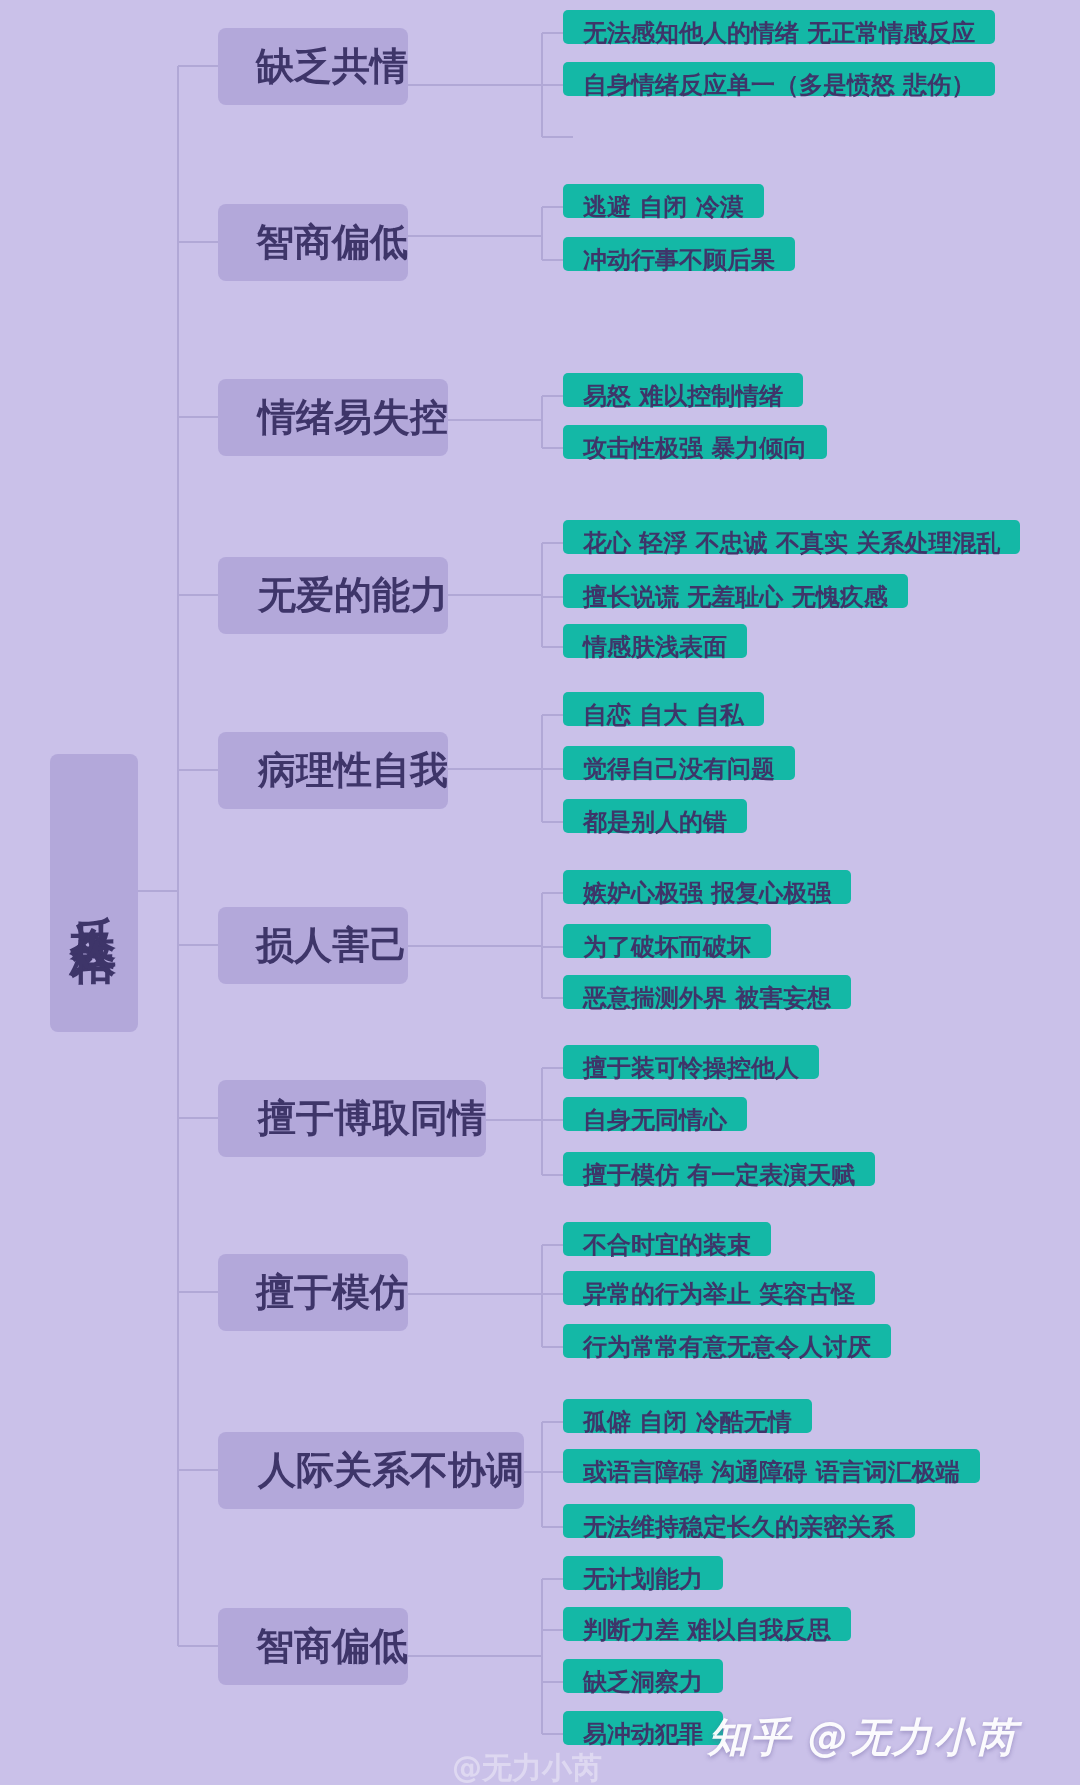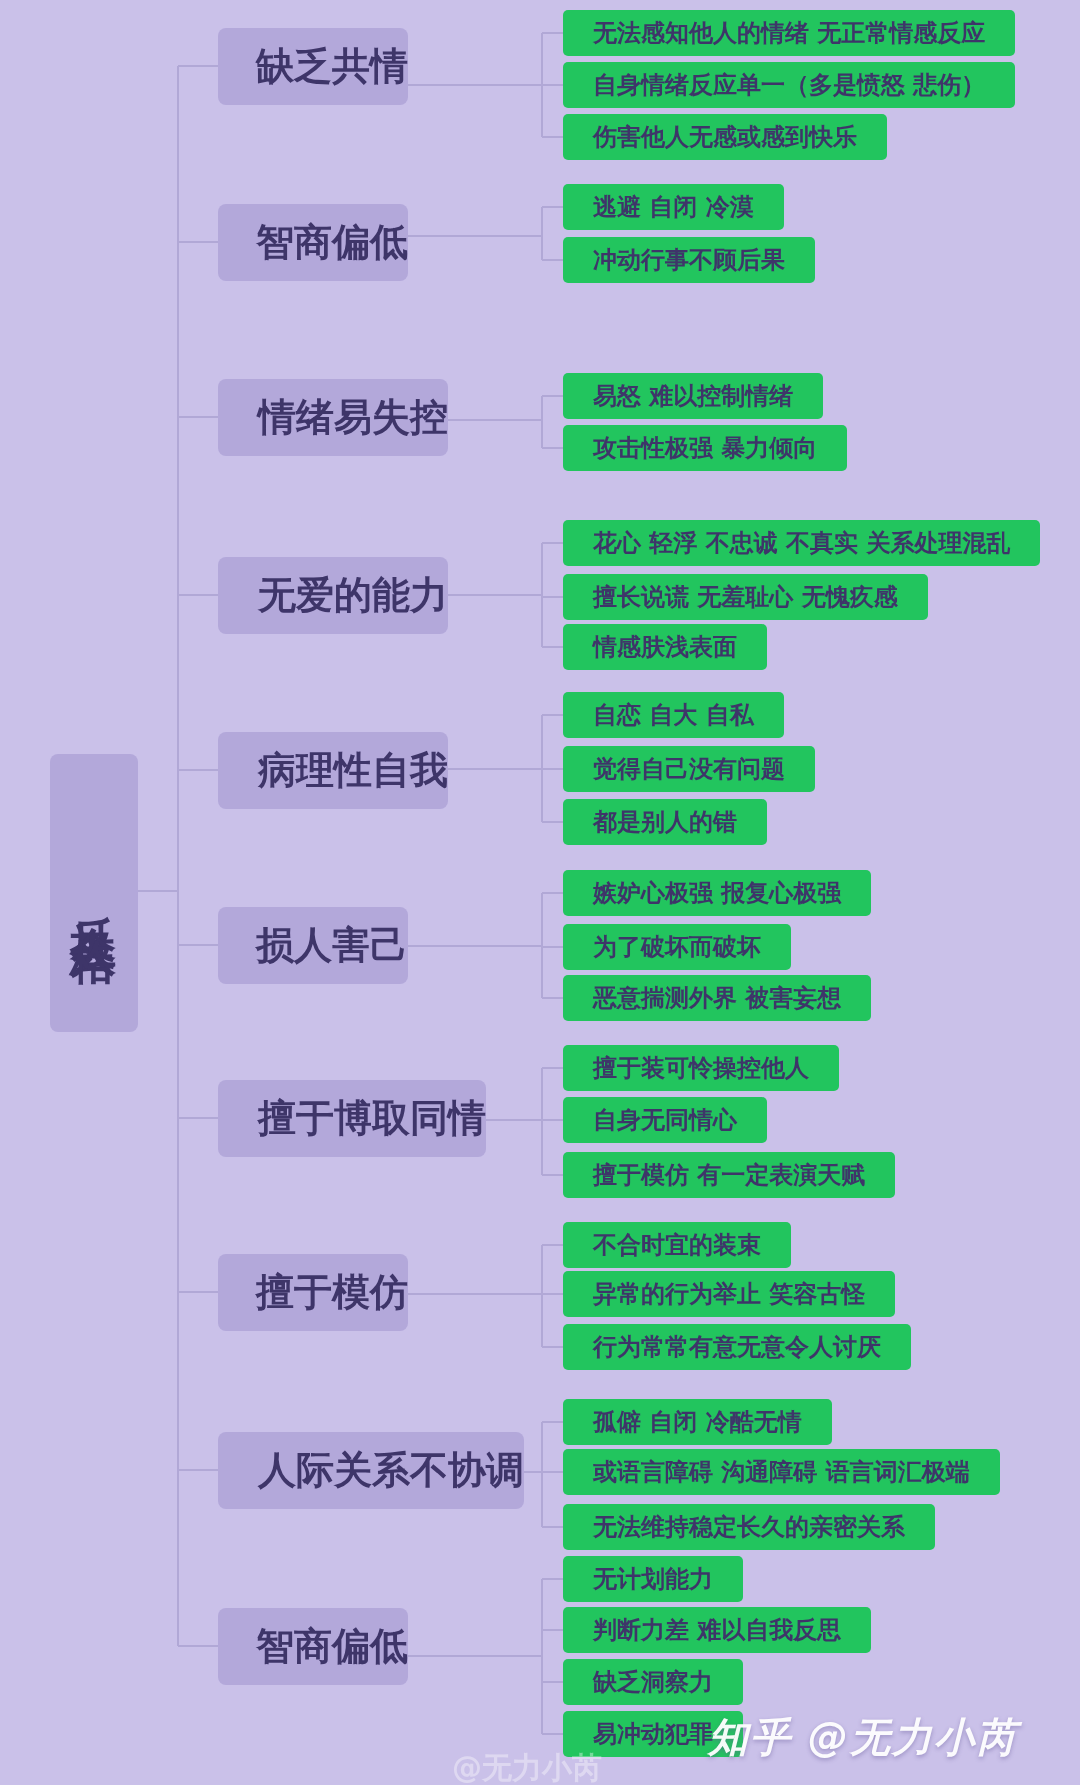"无法感知他人的情绪 无正常情感反应" .leaf { background: #22c55e -> #14b8a6; height: 46px -> 34px; padding: 0 30px -> 0 20px }
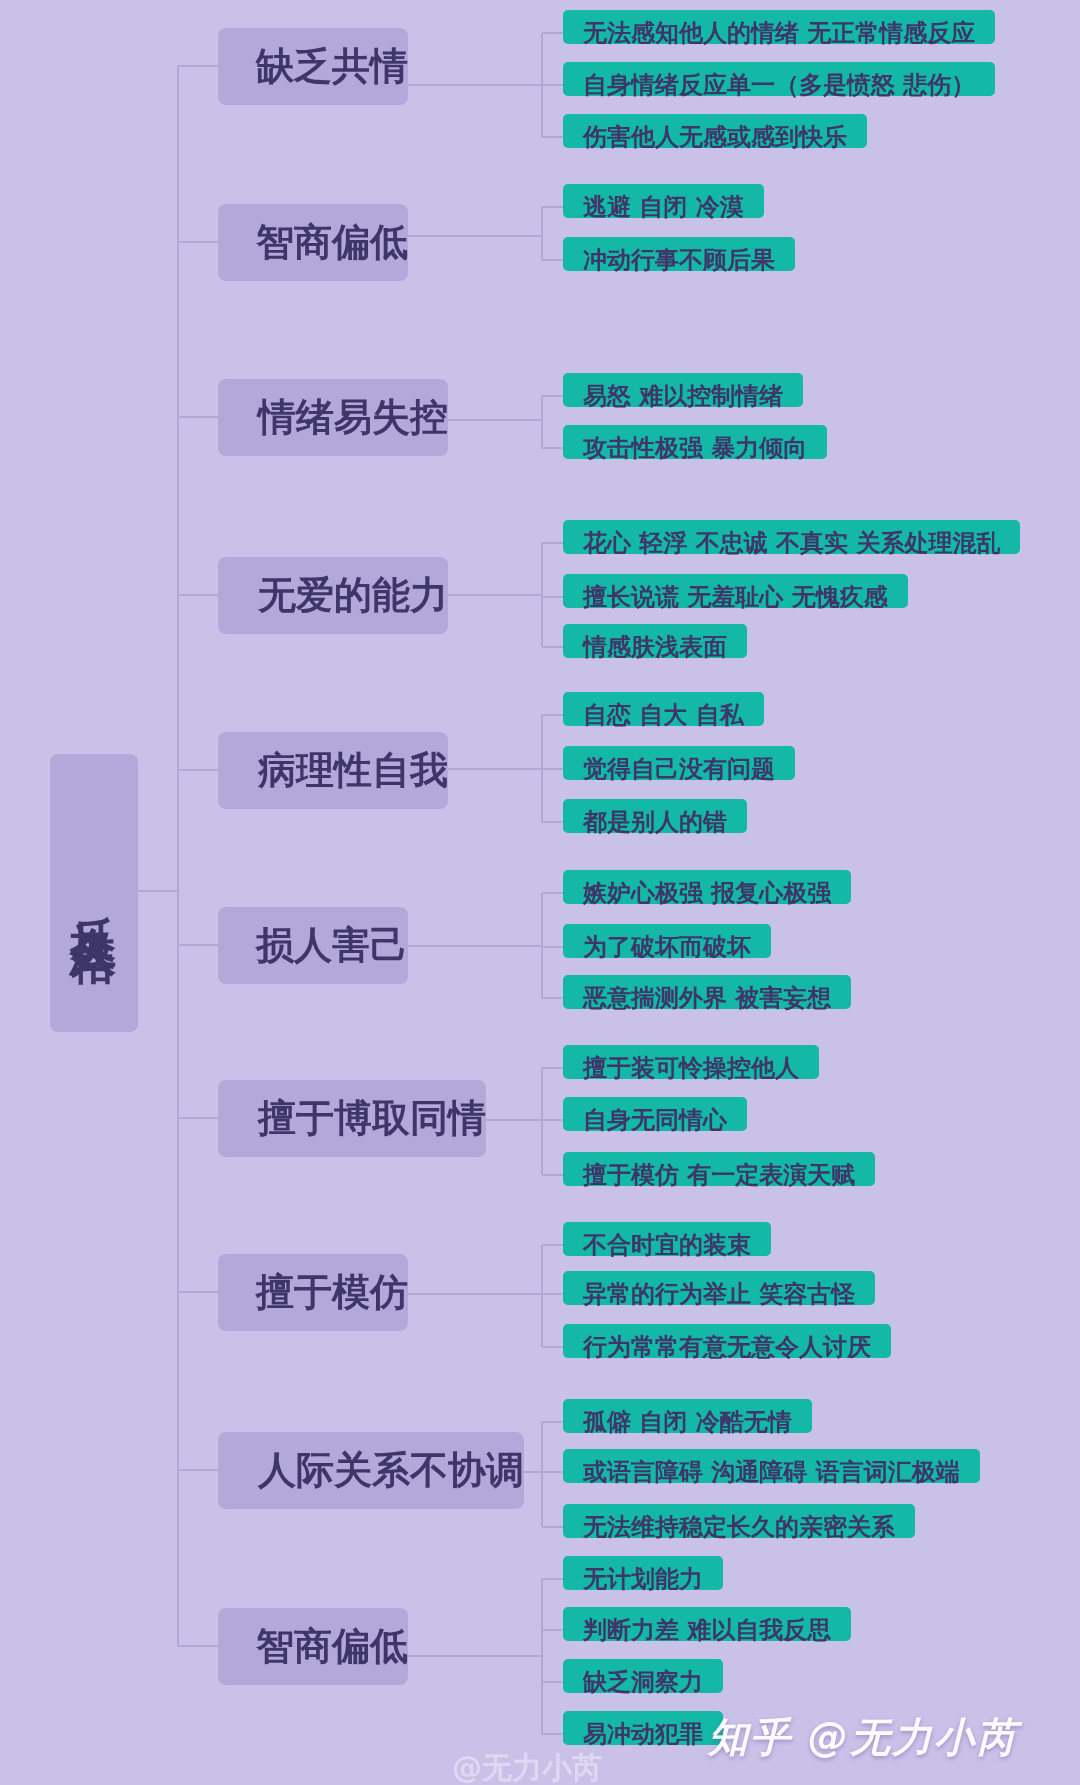"伤害他人无感或感到快乐" div.node { html: <div>伤害他人无感或感到快乐</div> -> none }
